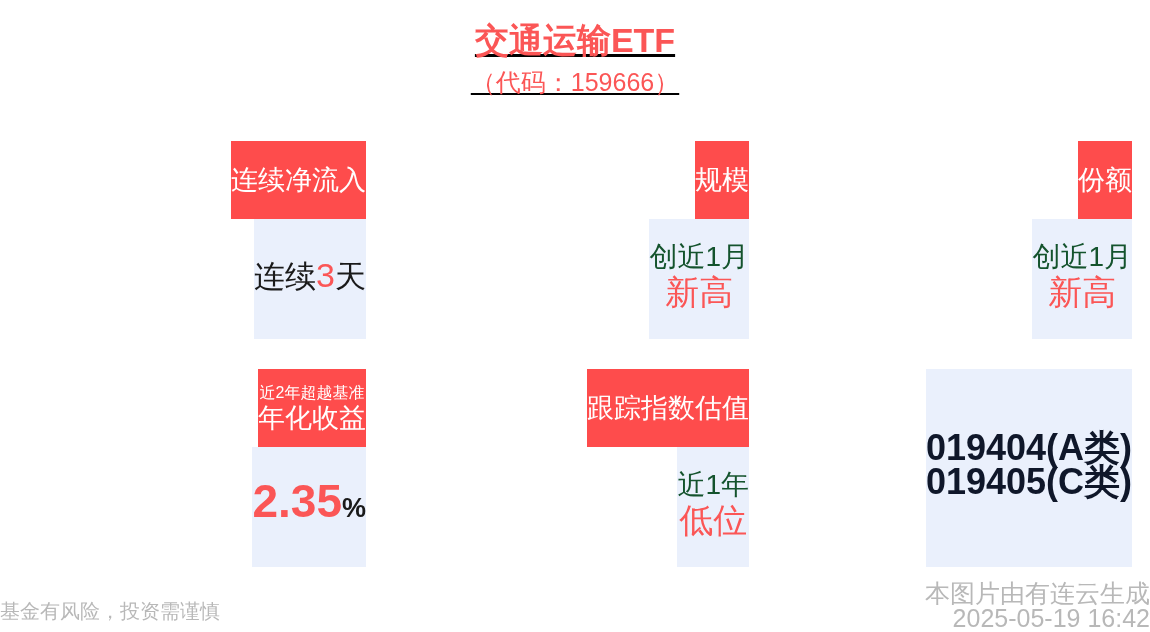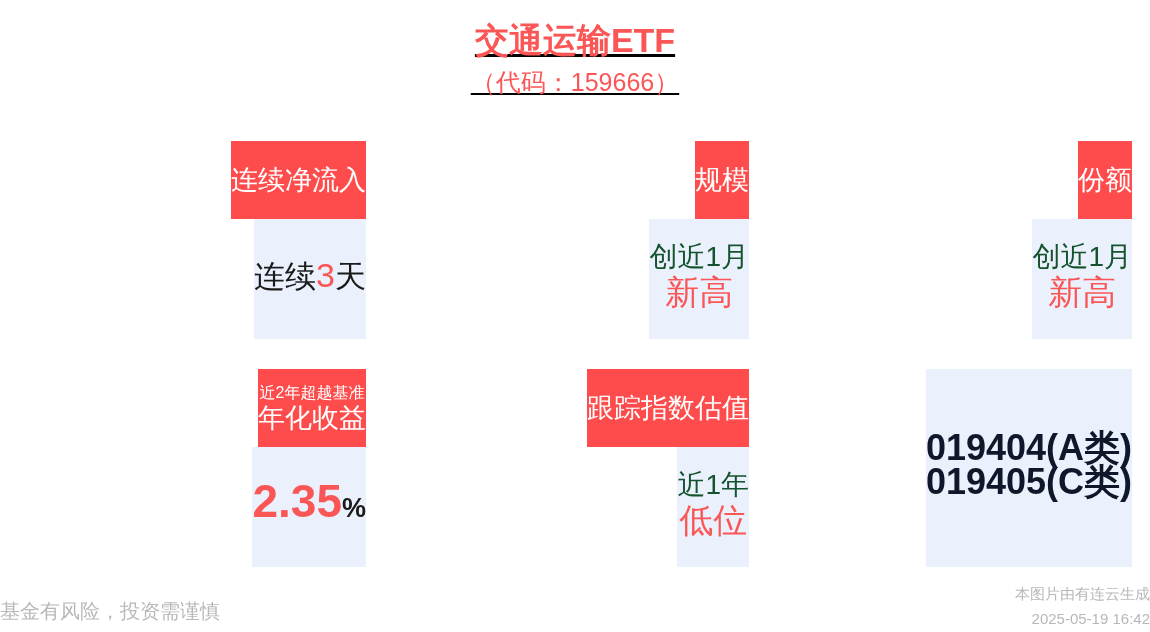"本图片由有连云生成" .credit { font-size: 15px -> 25px }
